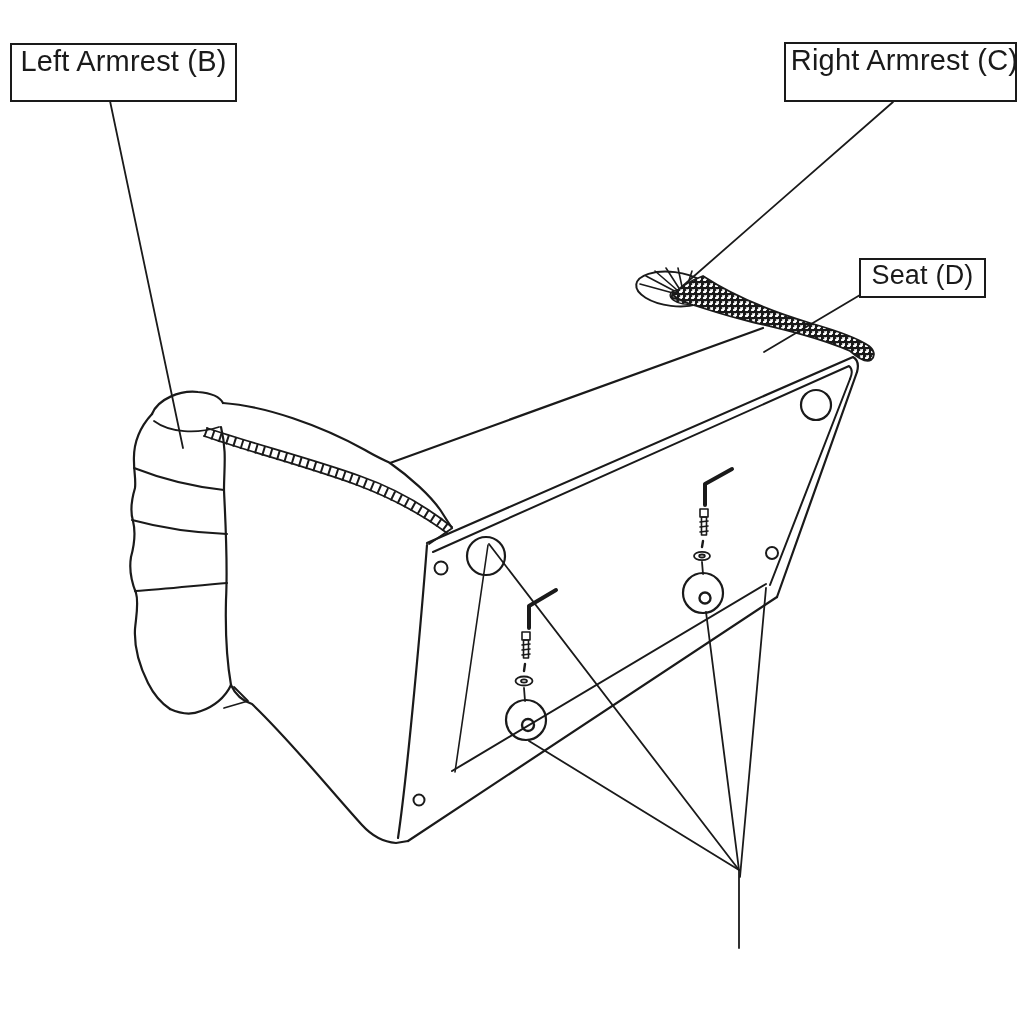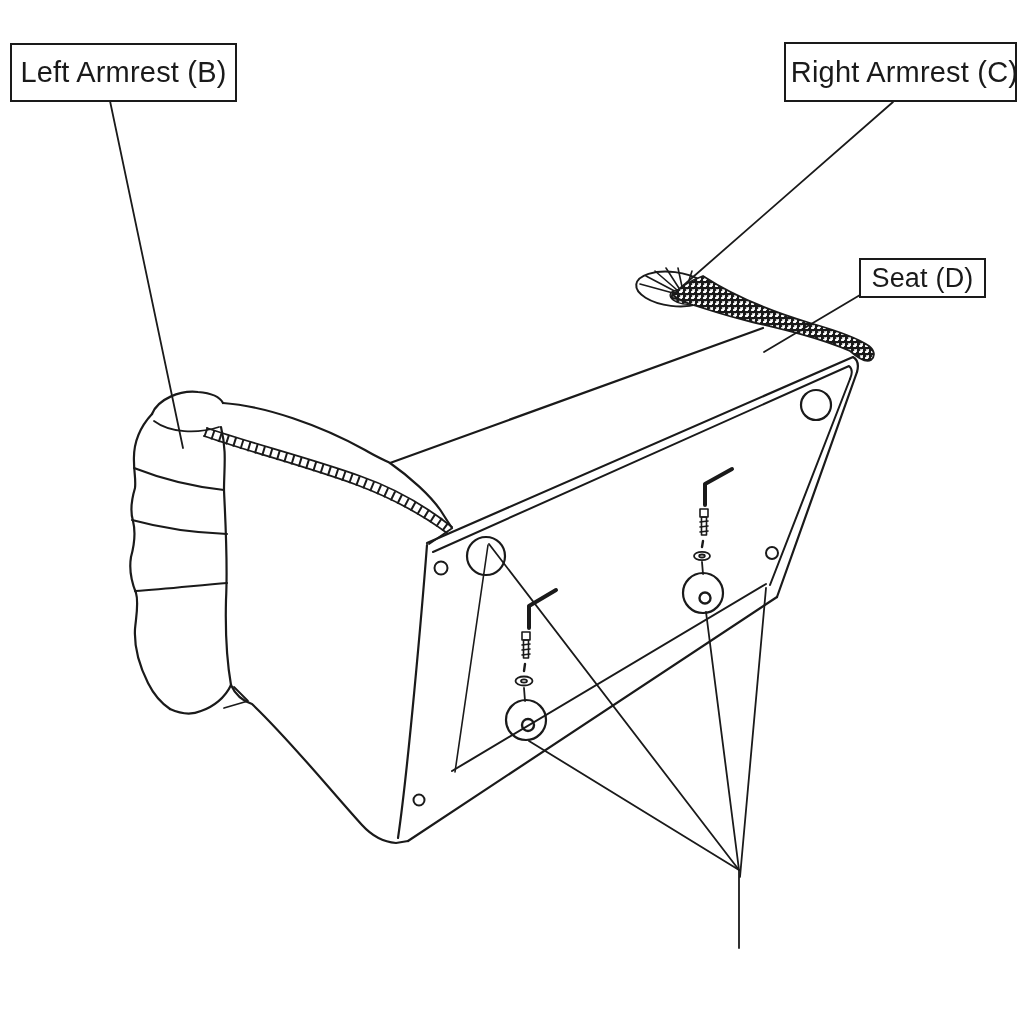"Left Armrest (B)" .callout { align-items: center -> flex-start }
